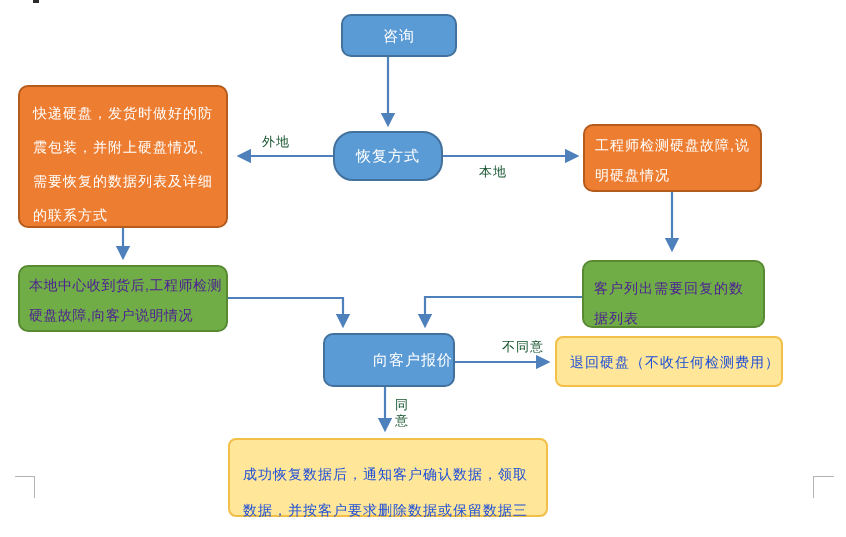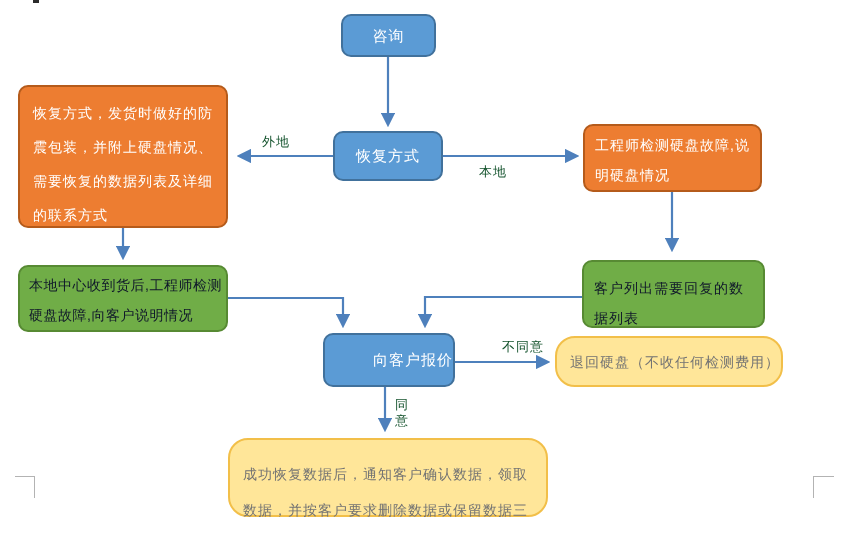"咨询" .node-consult { width: 95px -> 116px }
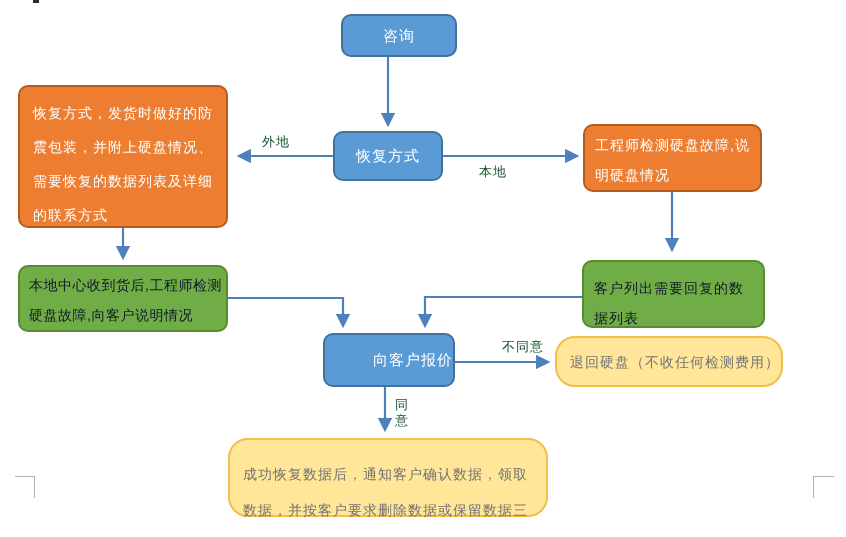"恢复方式，发货时做好的防震包装，并附上硬盘情况、需要恢复的数据列表及详细的联系方" div.node { text: 恢复方式 -> 快递硬盘 }
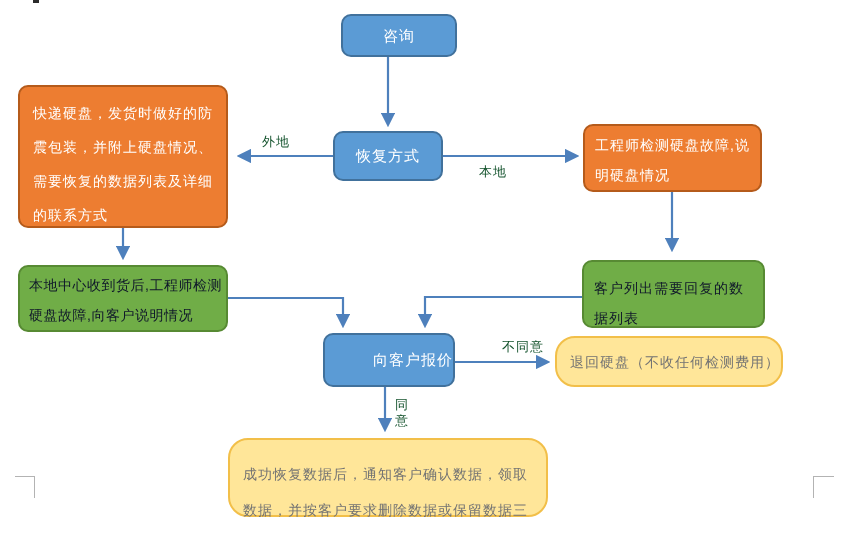"恢复方式" .node-method { border-radius: none -> 20px }
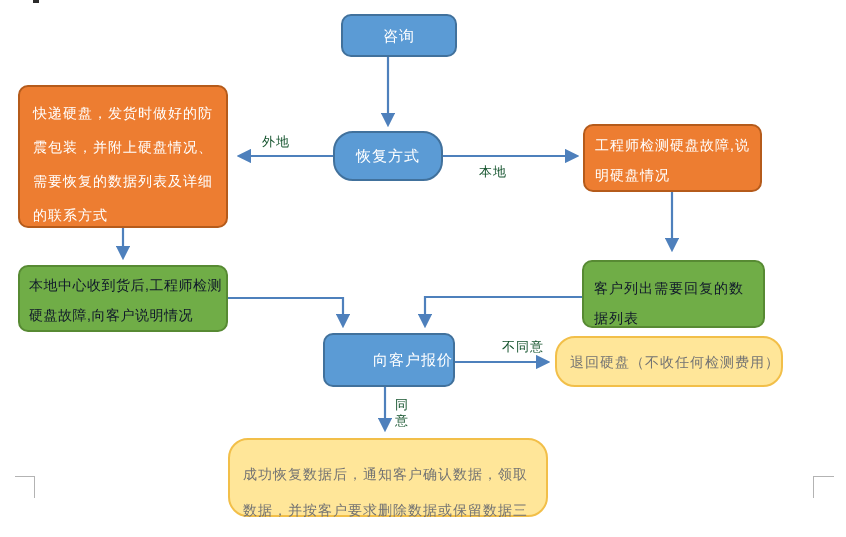"本地中心收到货后,工程师检测硬盘故障,向客户说明情况" .node.green { color: #0f172a -> #4c1d95 }
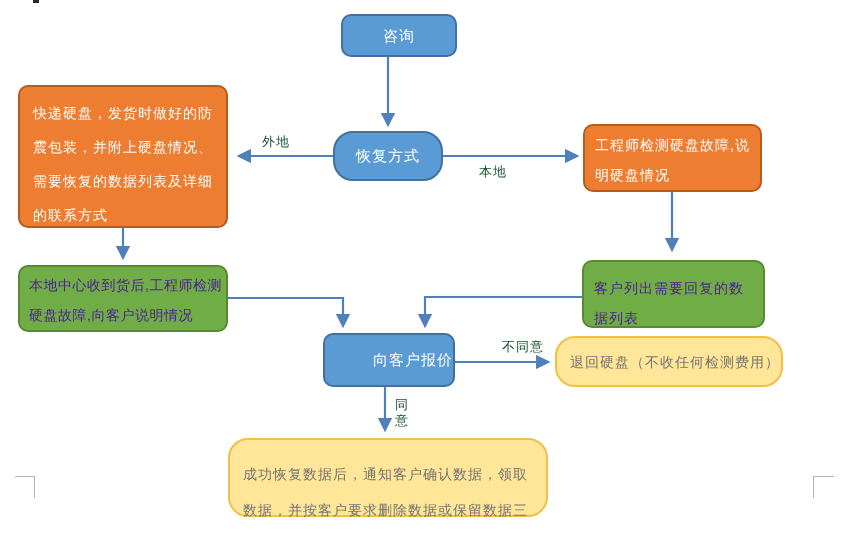"退回硬盘（不收任何检测费用）" .node.yellow { border-radius: 20px -> 8px; color: #737373 -> #1d4ed8 }
